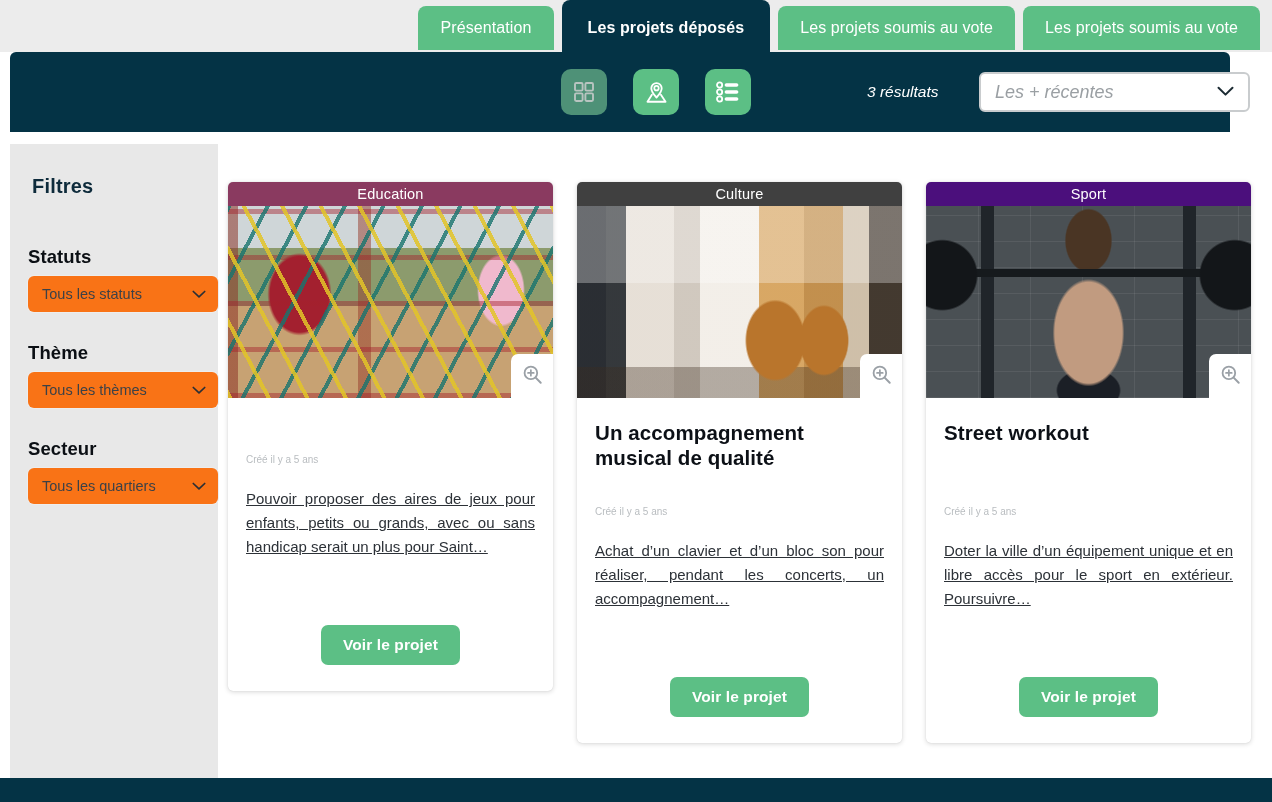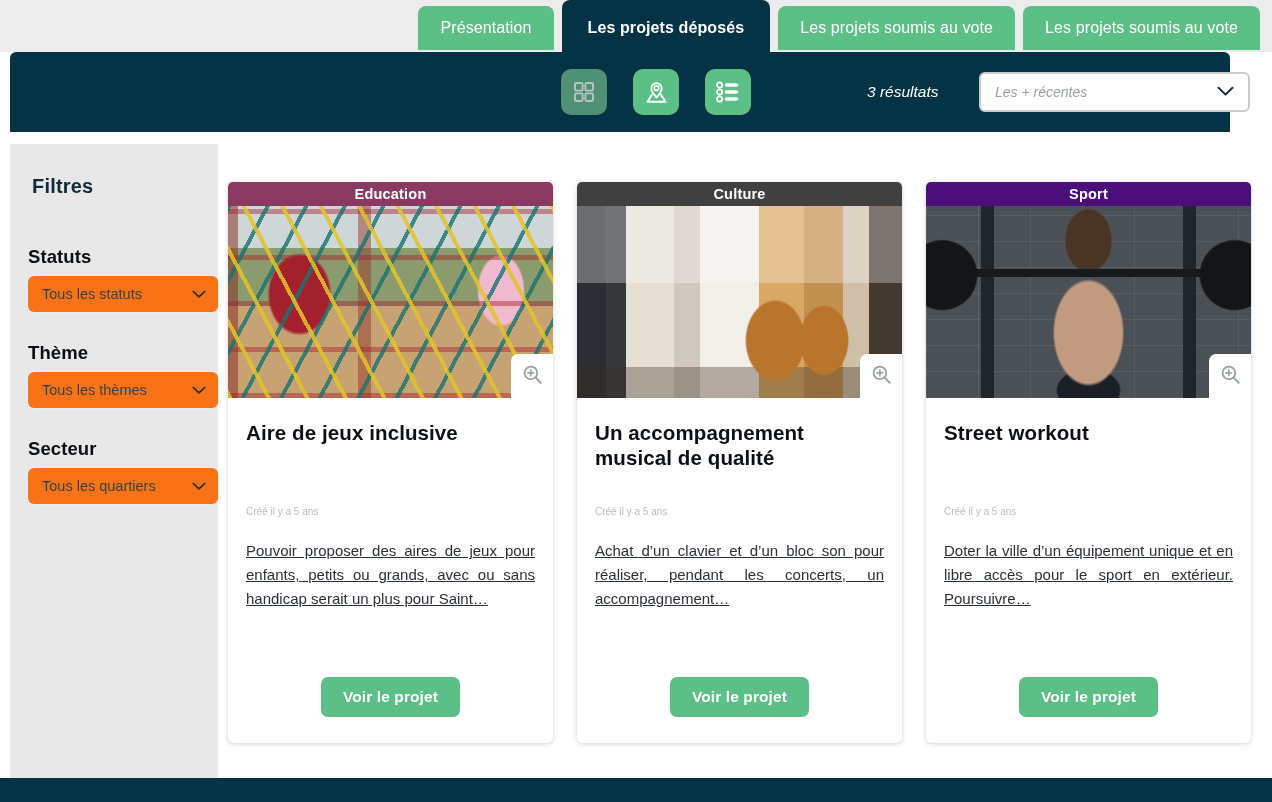"Les + récentes" .sort-select .val { font-size: 14px -> 18px }
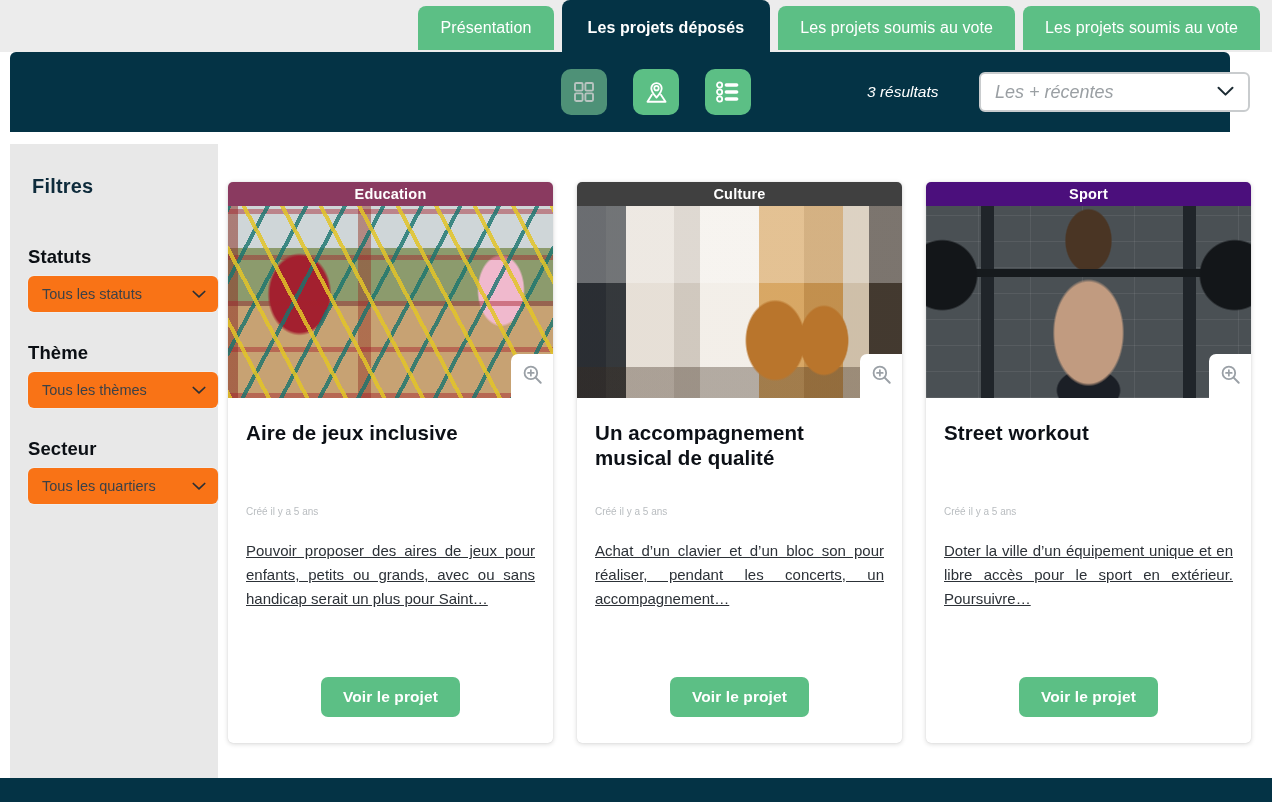"Education" .card-badge { font-weight: 700 -> 400 }
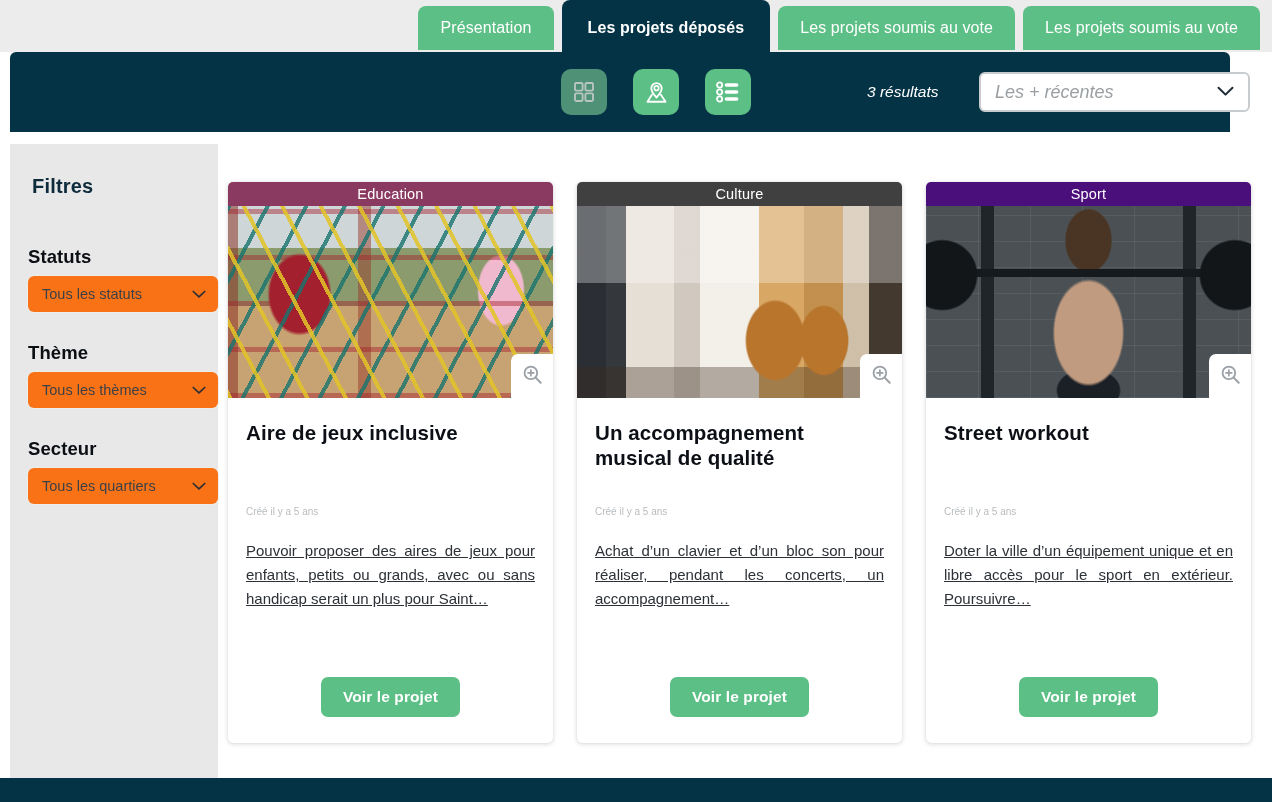"Aire de jeux inclusive" h3.card-title { html: <h3>Aire de jeux inclusive</h3> -> none }
